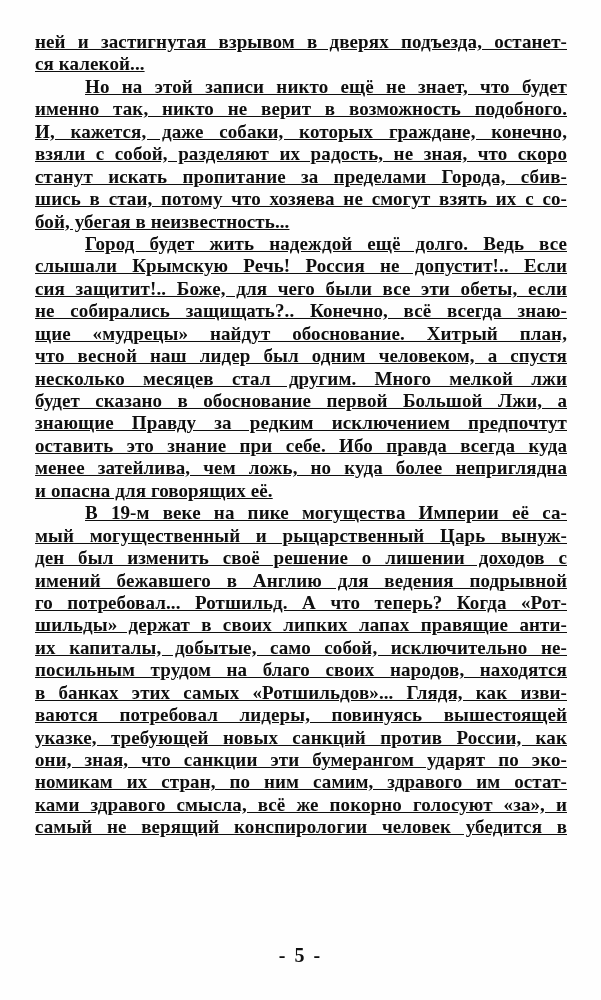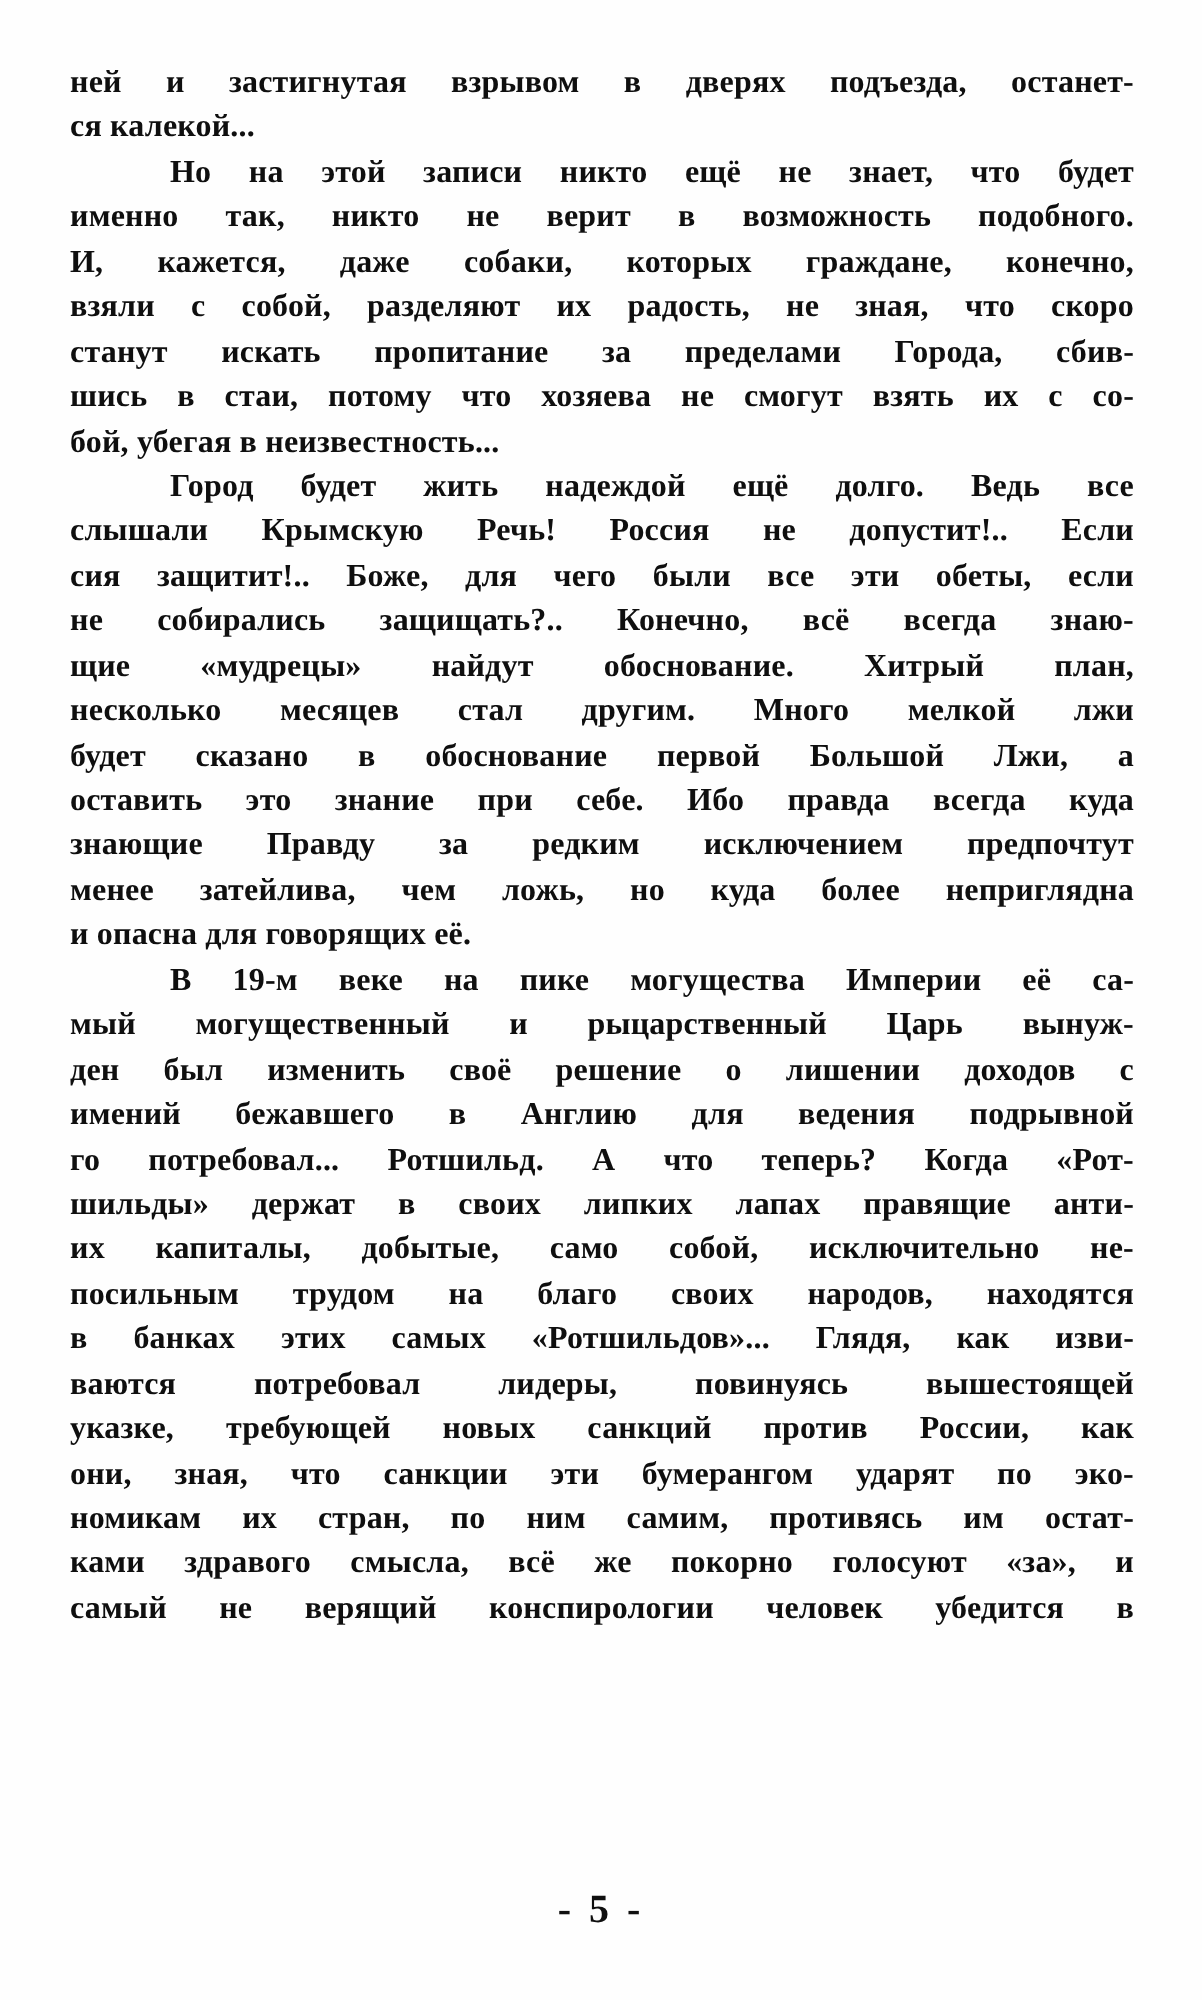"ней и застигнутая взрывом в" .ln { font-size: 16px -> 19px; text-decoration: none -> underline }
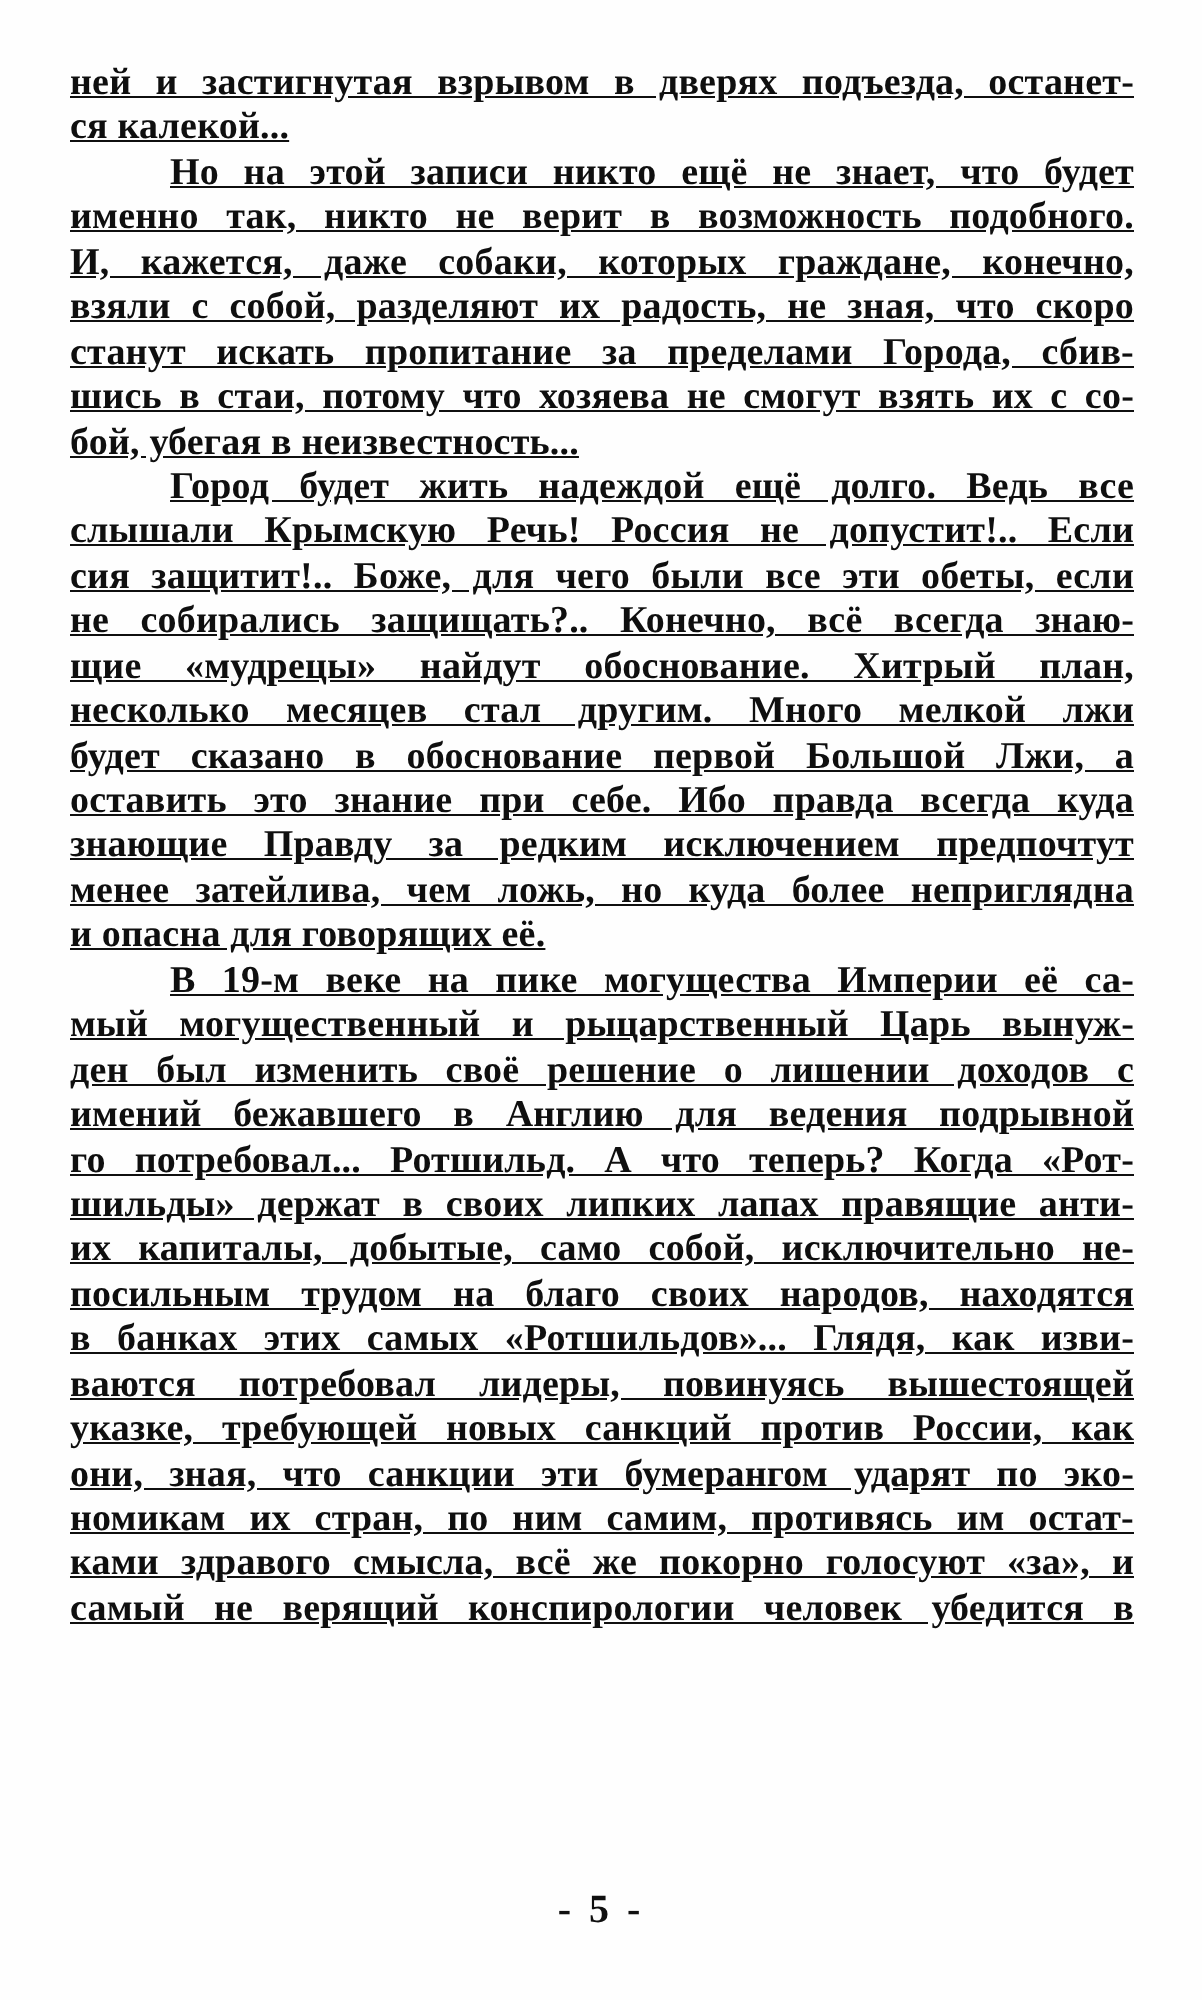"что весной наш лидер был" div.ln { html: none -> <div>что весной наш лидер был одним человеком, а спустя</div> }
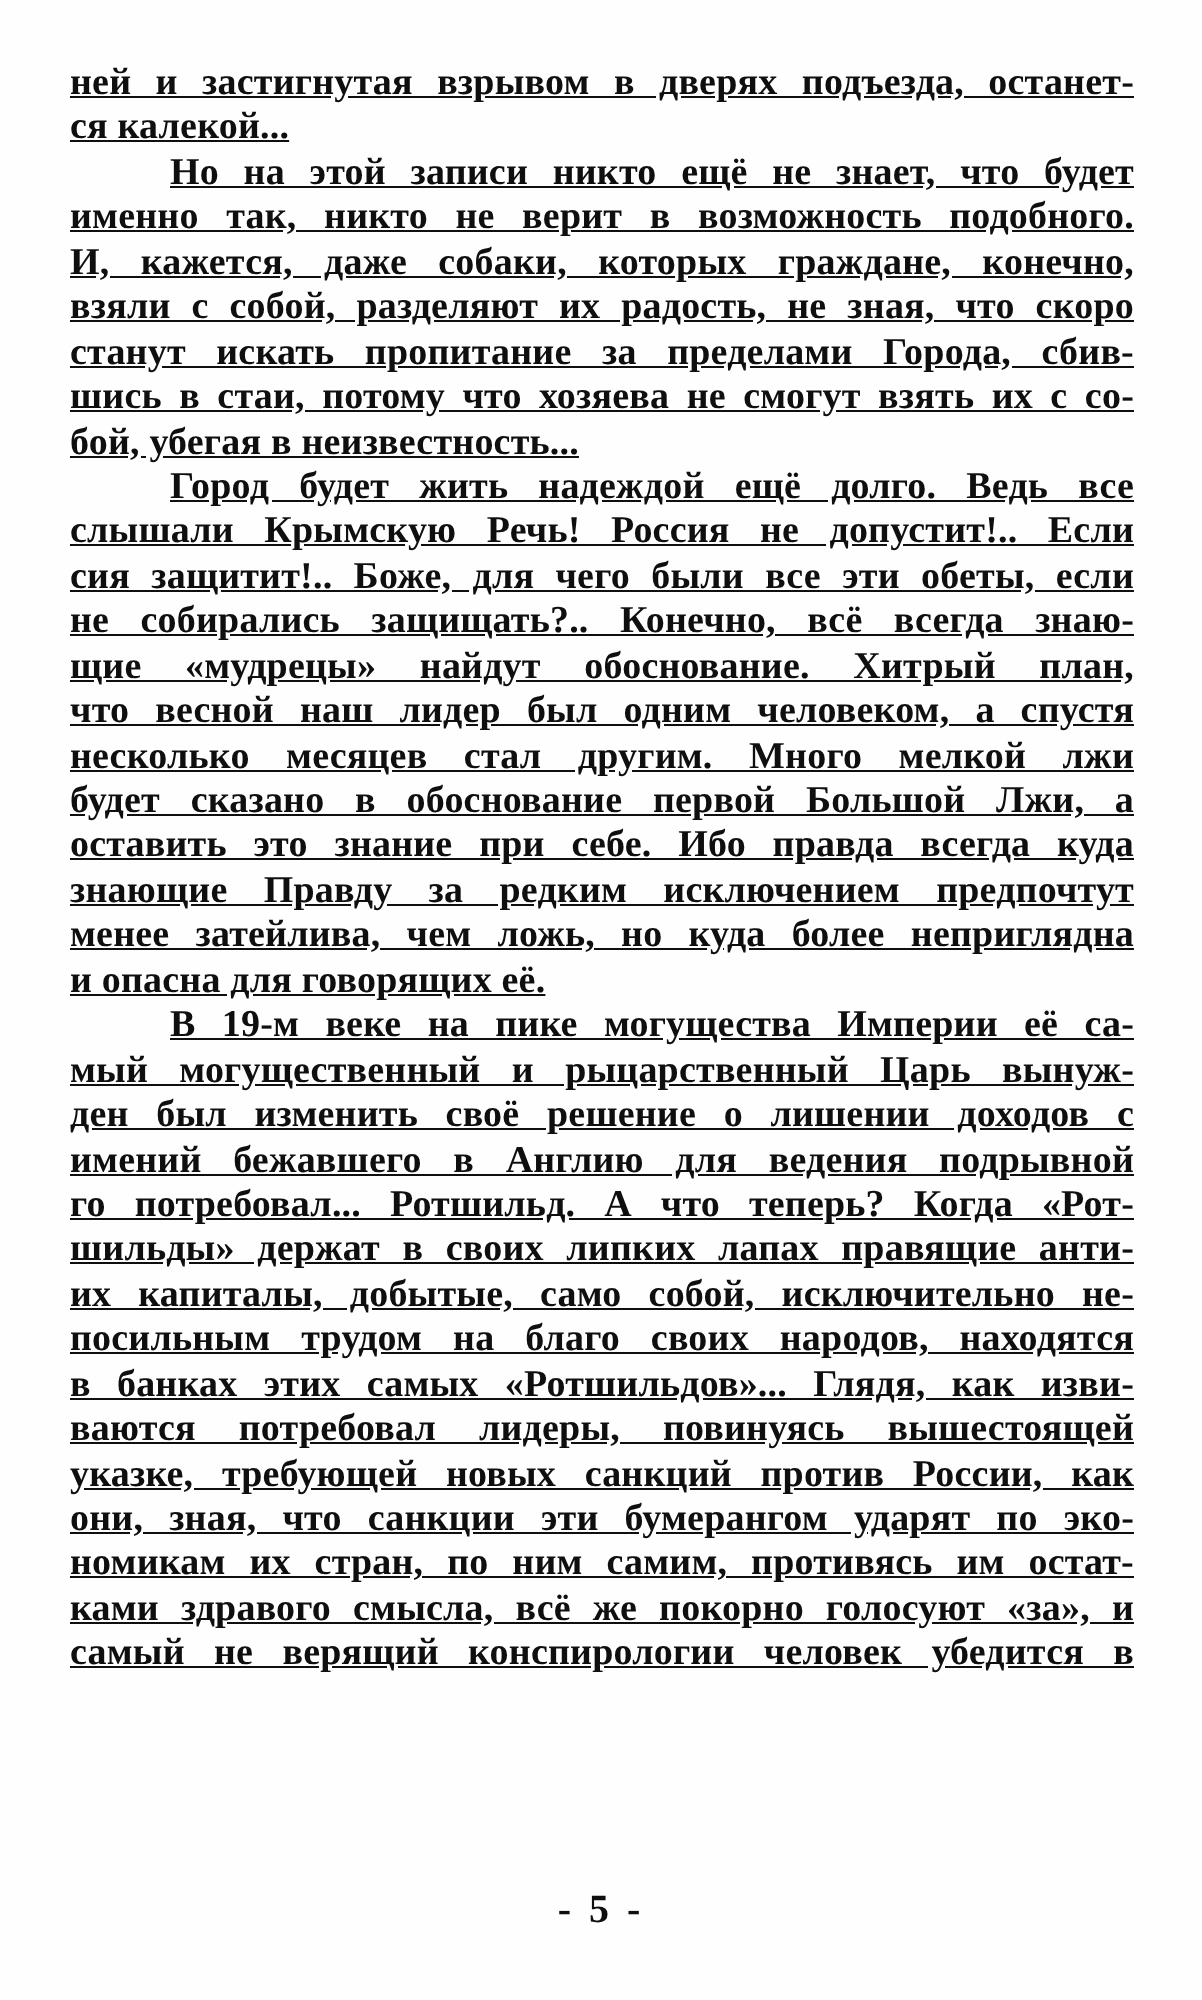"оставить это знание при себе." div.ln { order: before "знающие Правду за редким исключением" -> after "знающие Правду за редким исключением" }
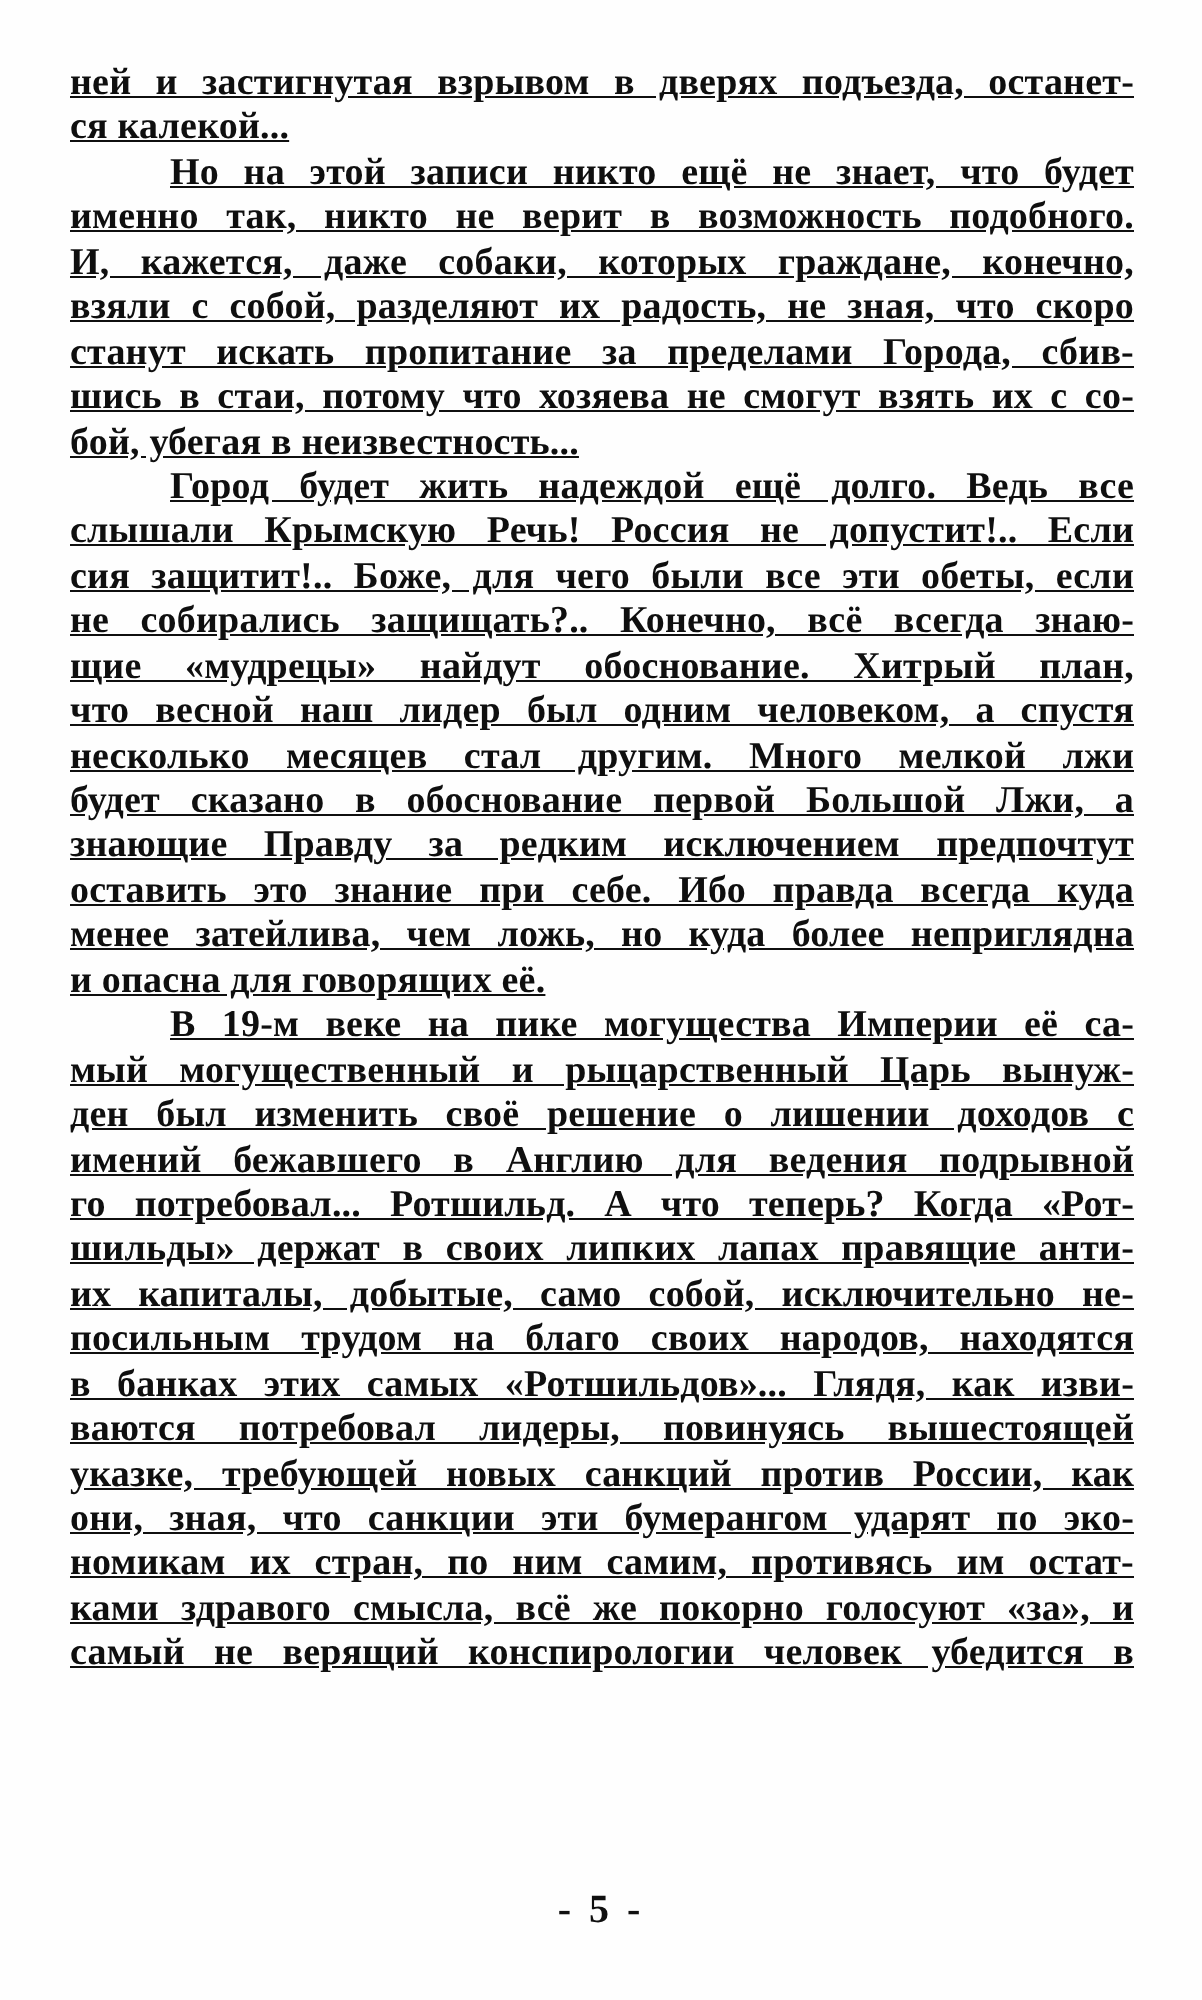"номикам их стран, по ним" div.ln { text: противясь -> здравого }
